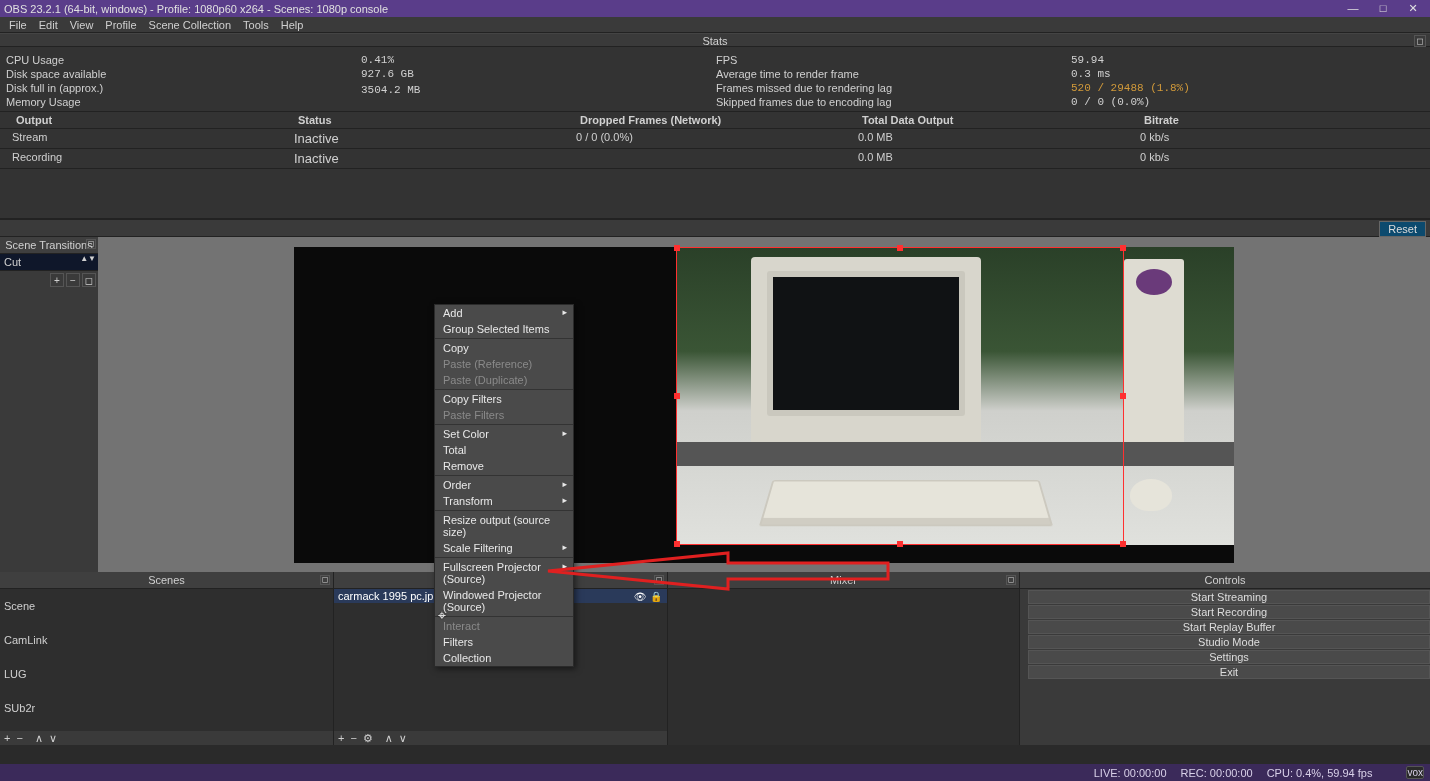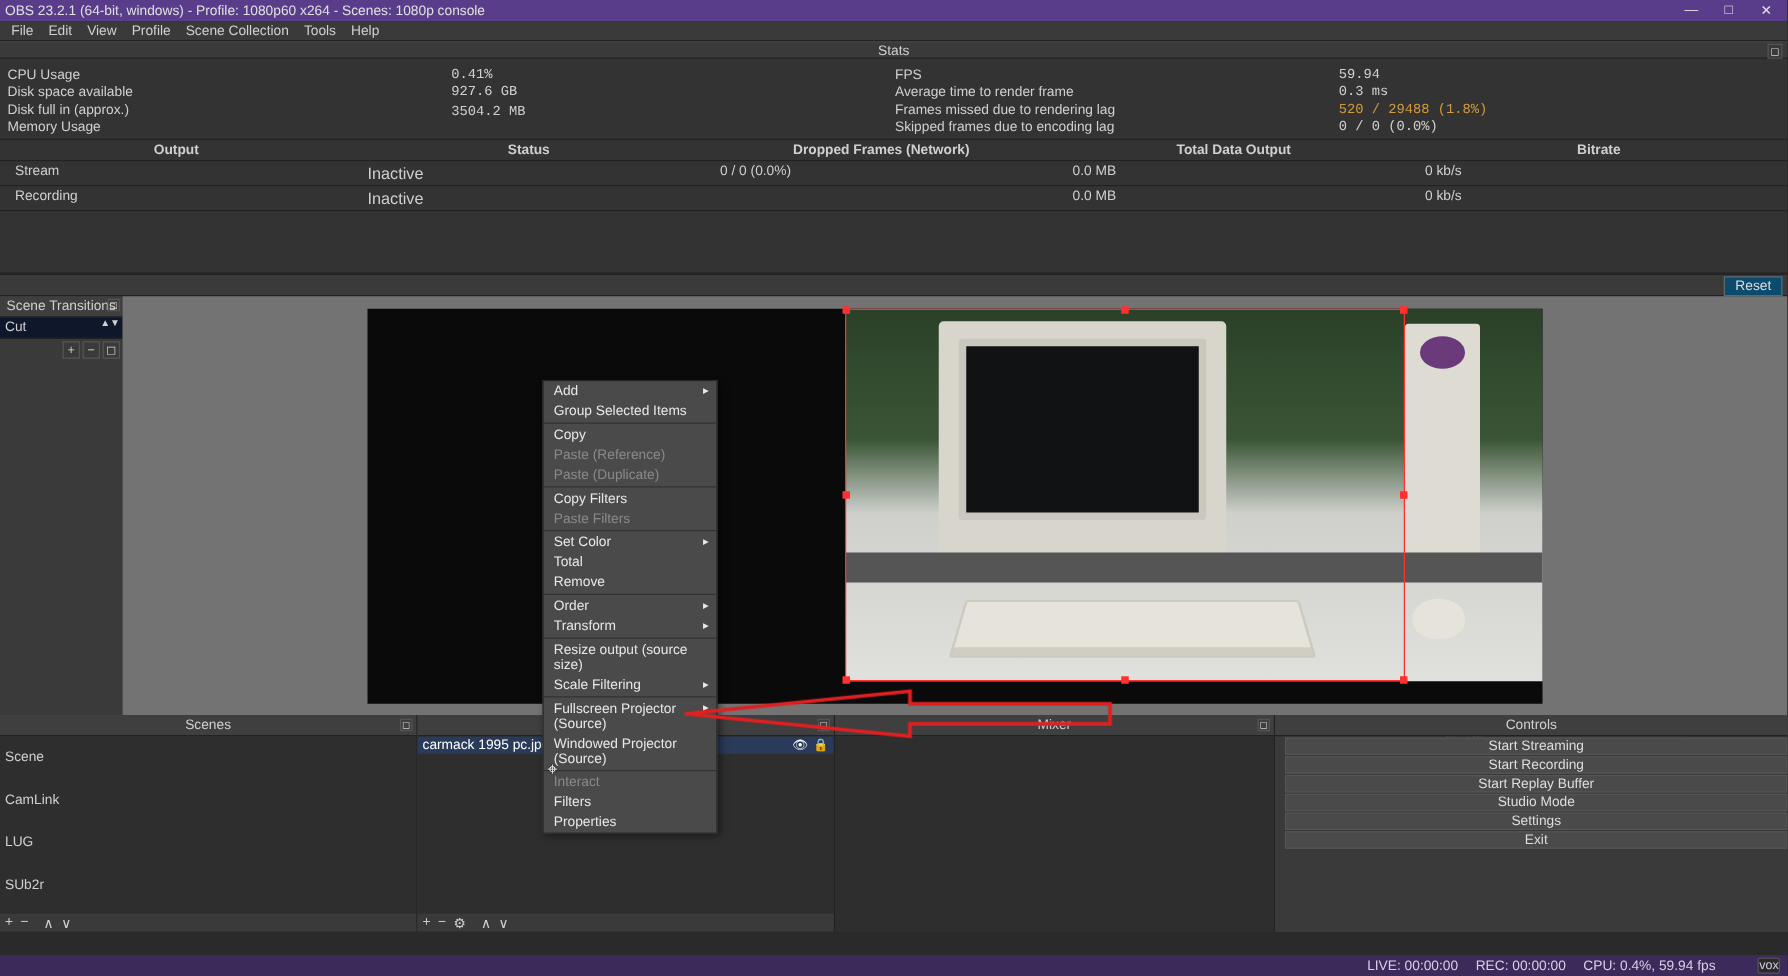"Output" .out-row .h { padding: 2px 28px -> 2px 16px; text-align: center -> none }
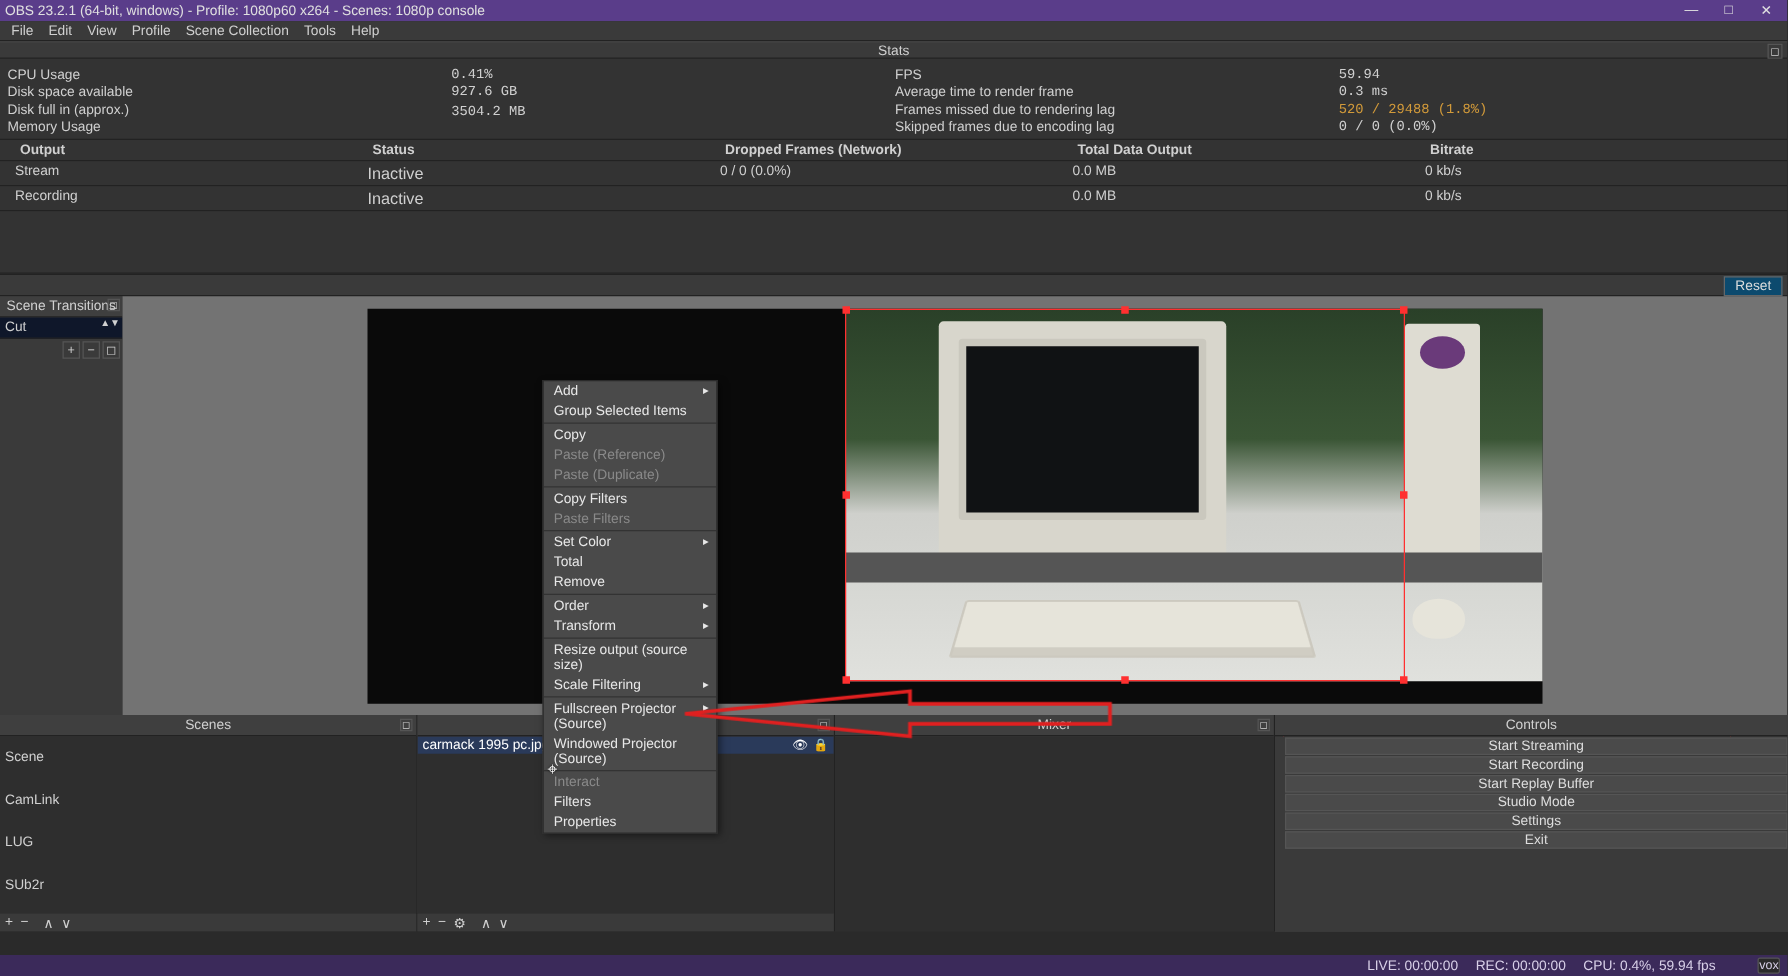"Properties" span { text: Properties -> Collection }
